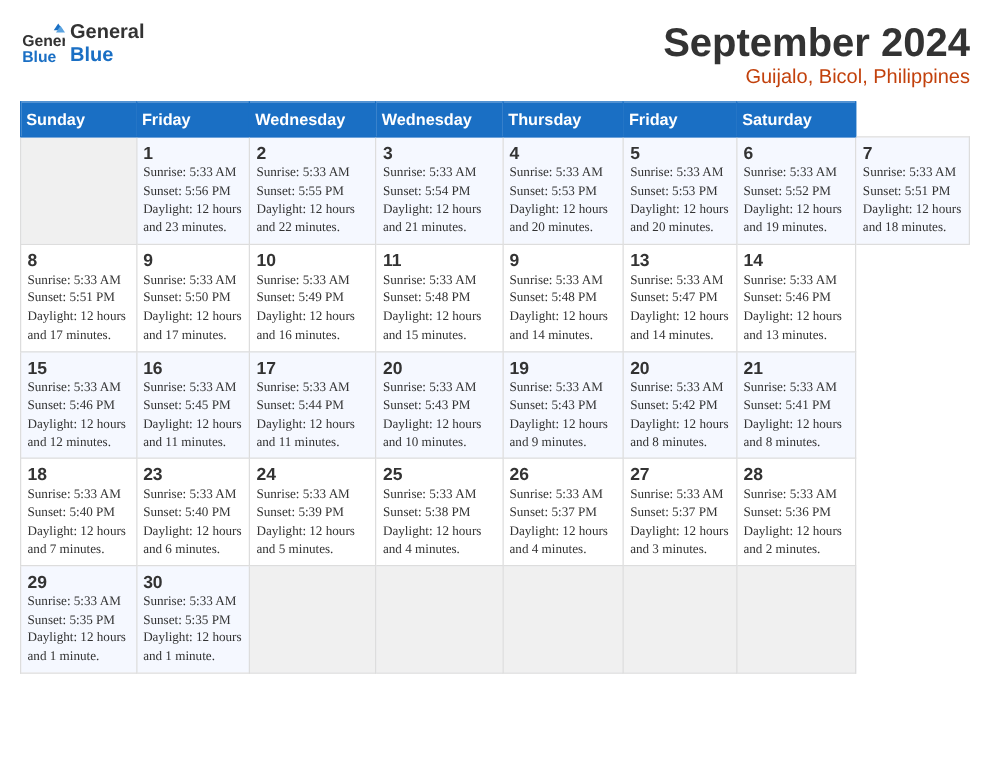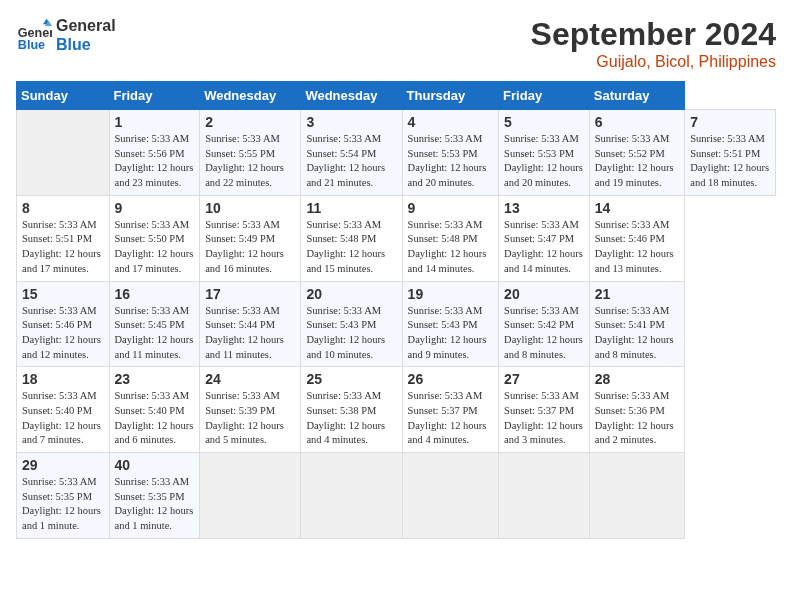"40" span.day-num { text: 40 -> 30 }
